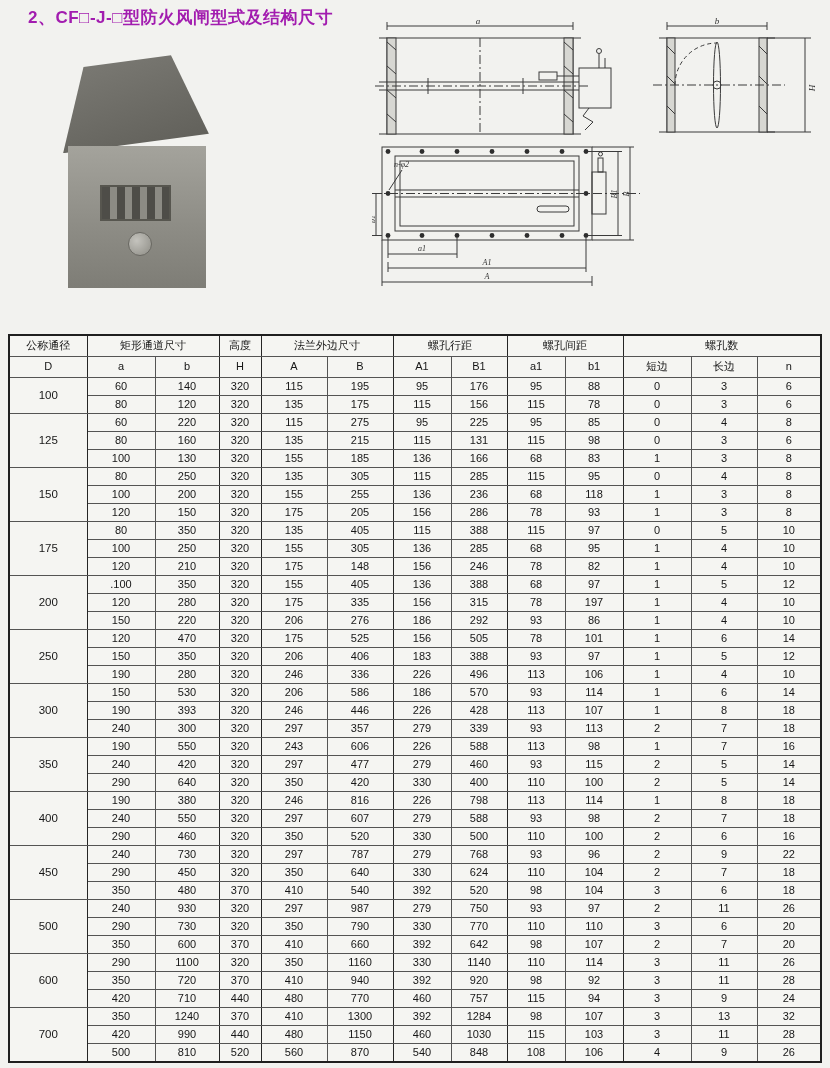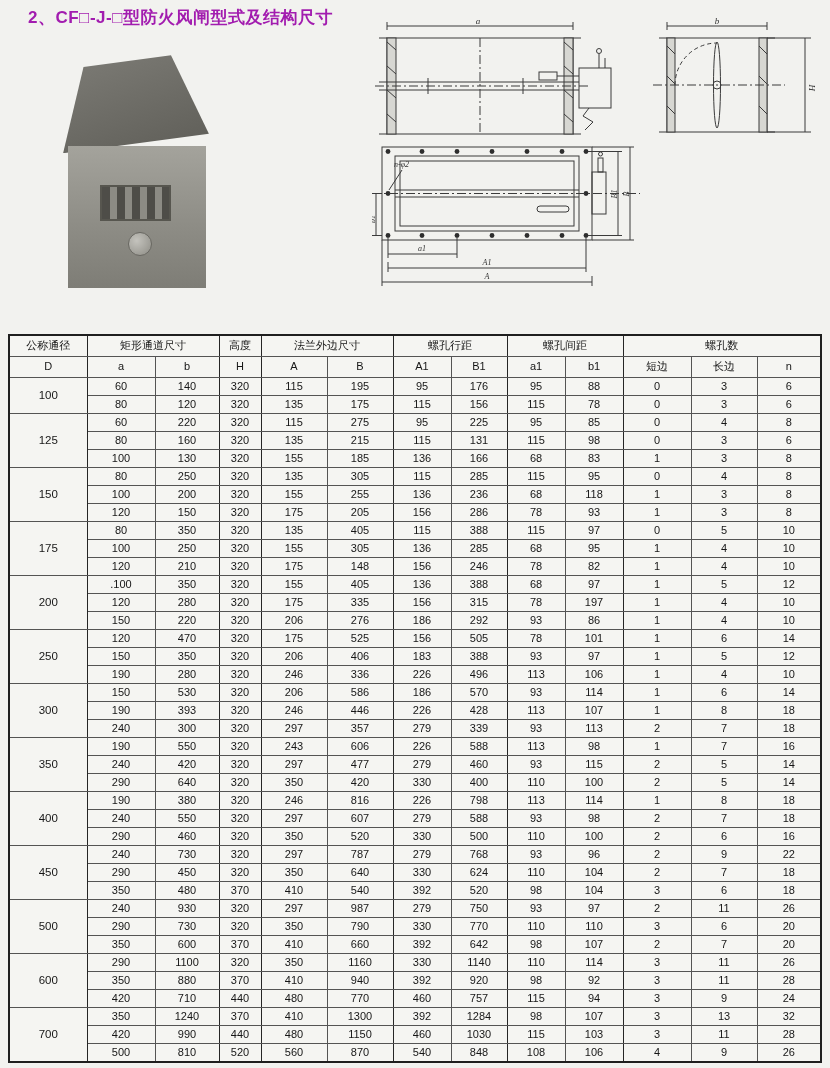"880" td.mr { text: 880 -> 720 }
